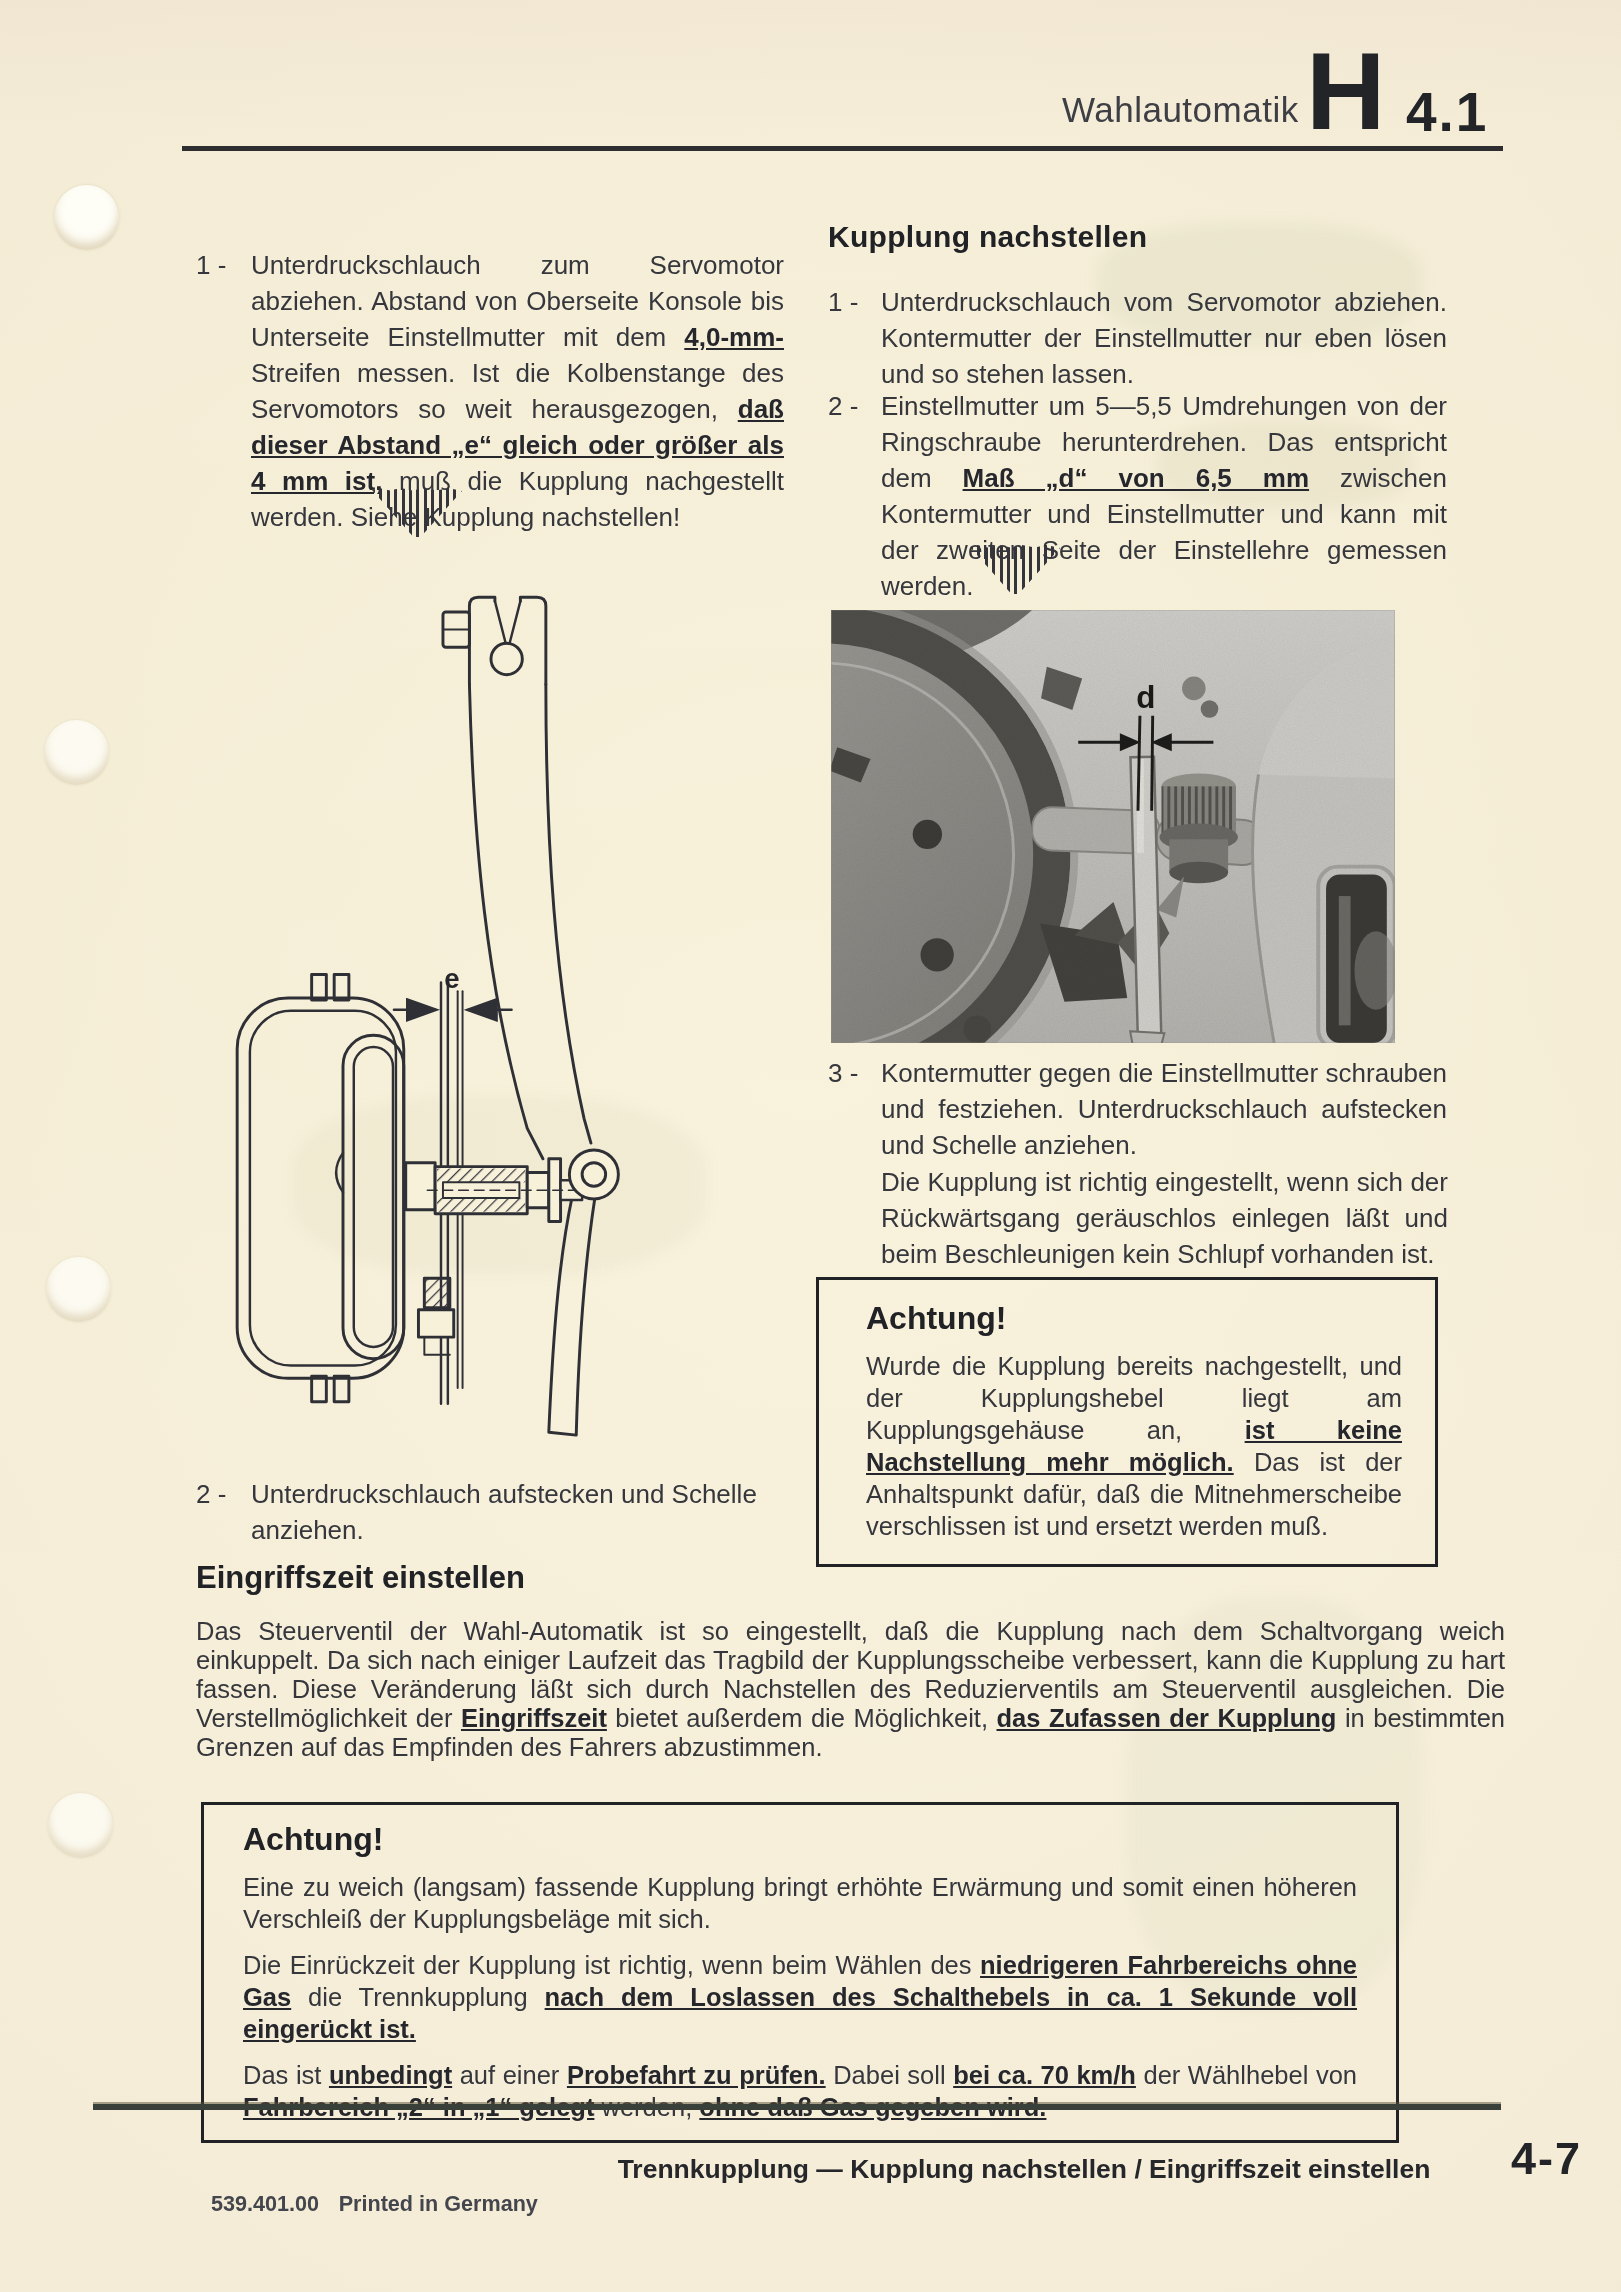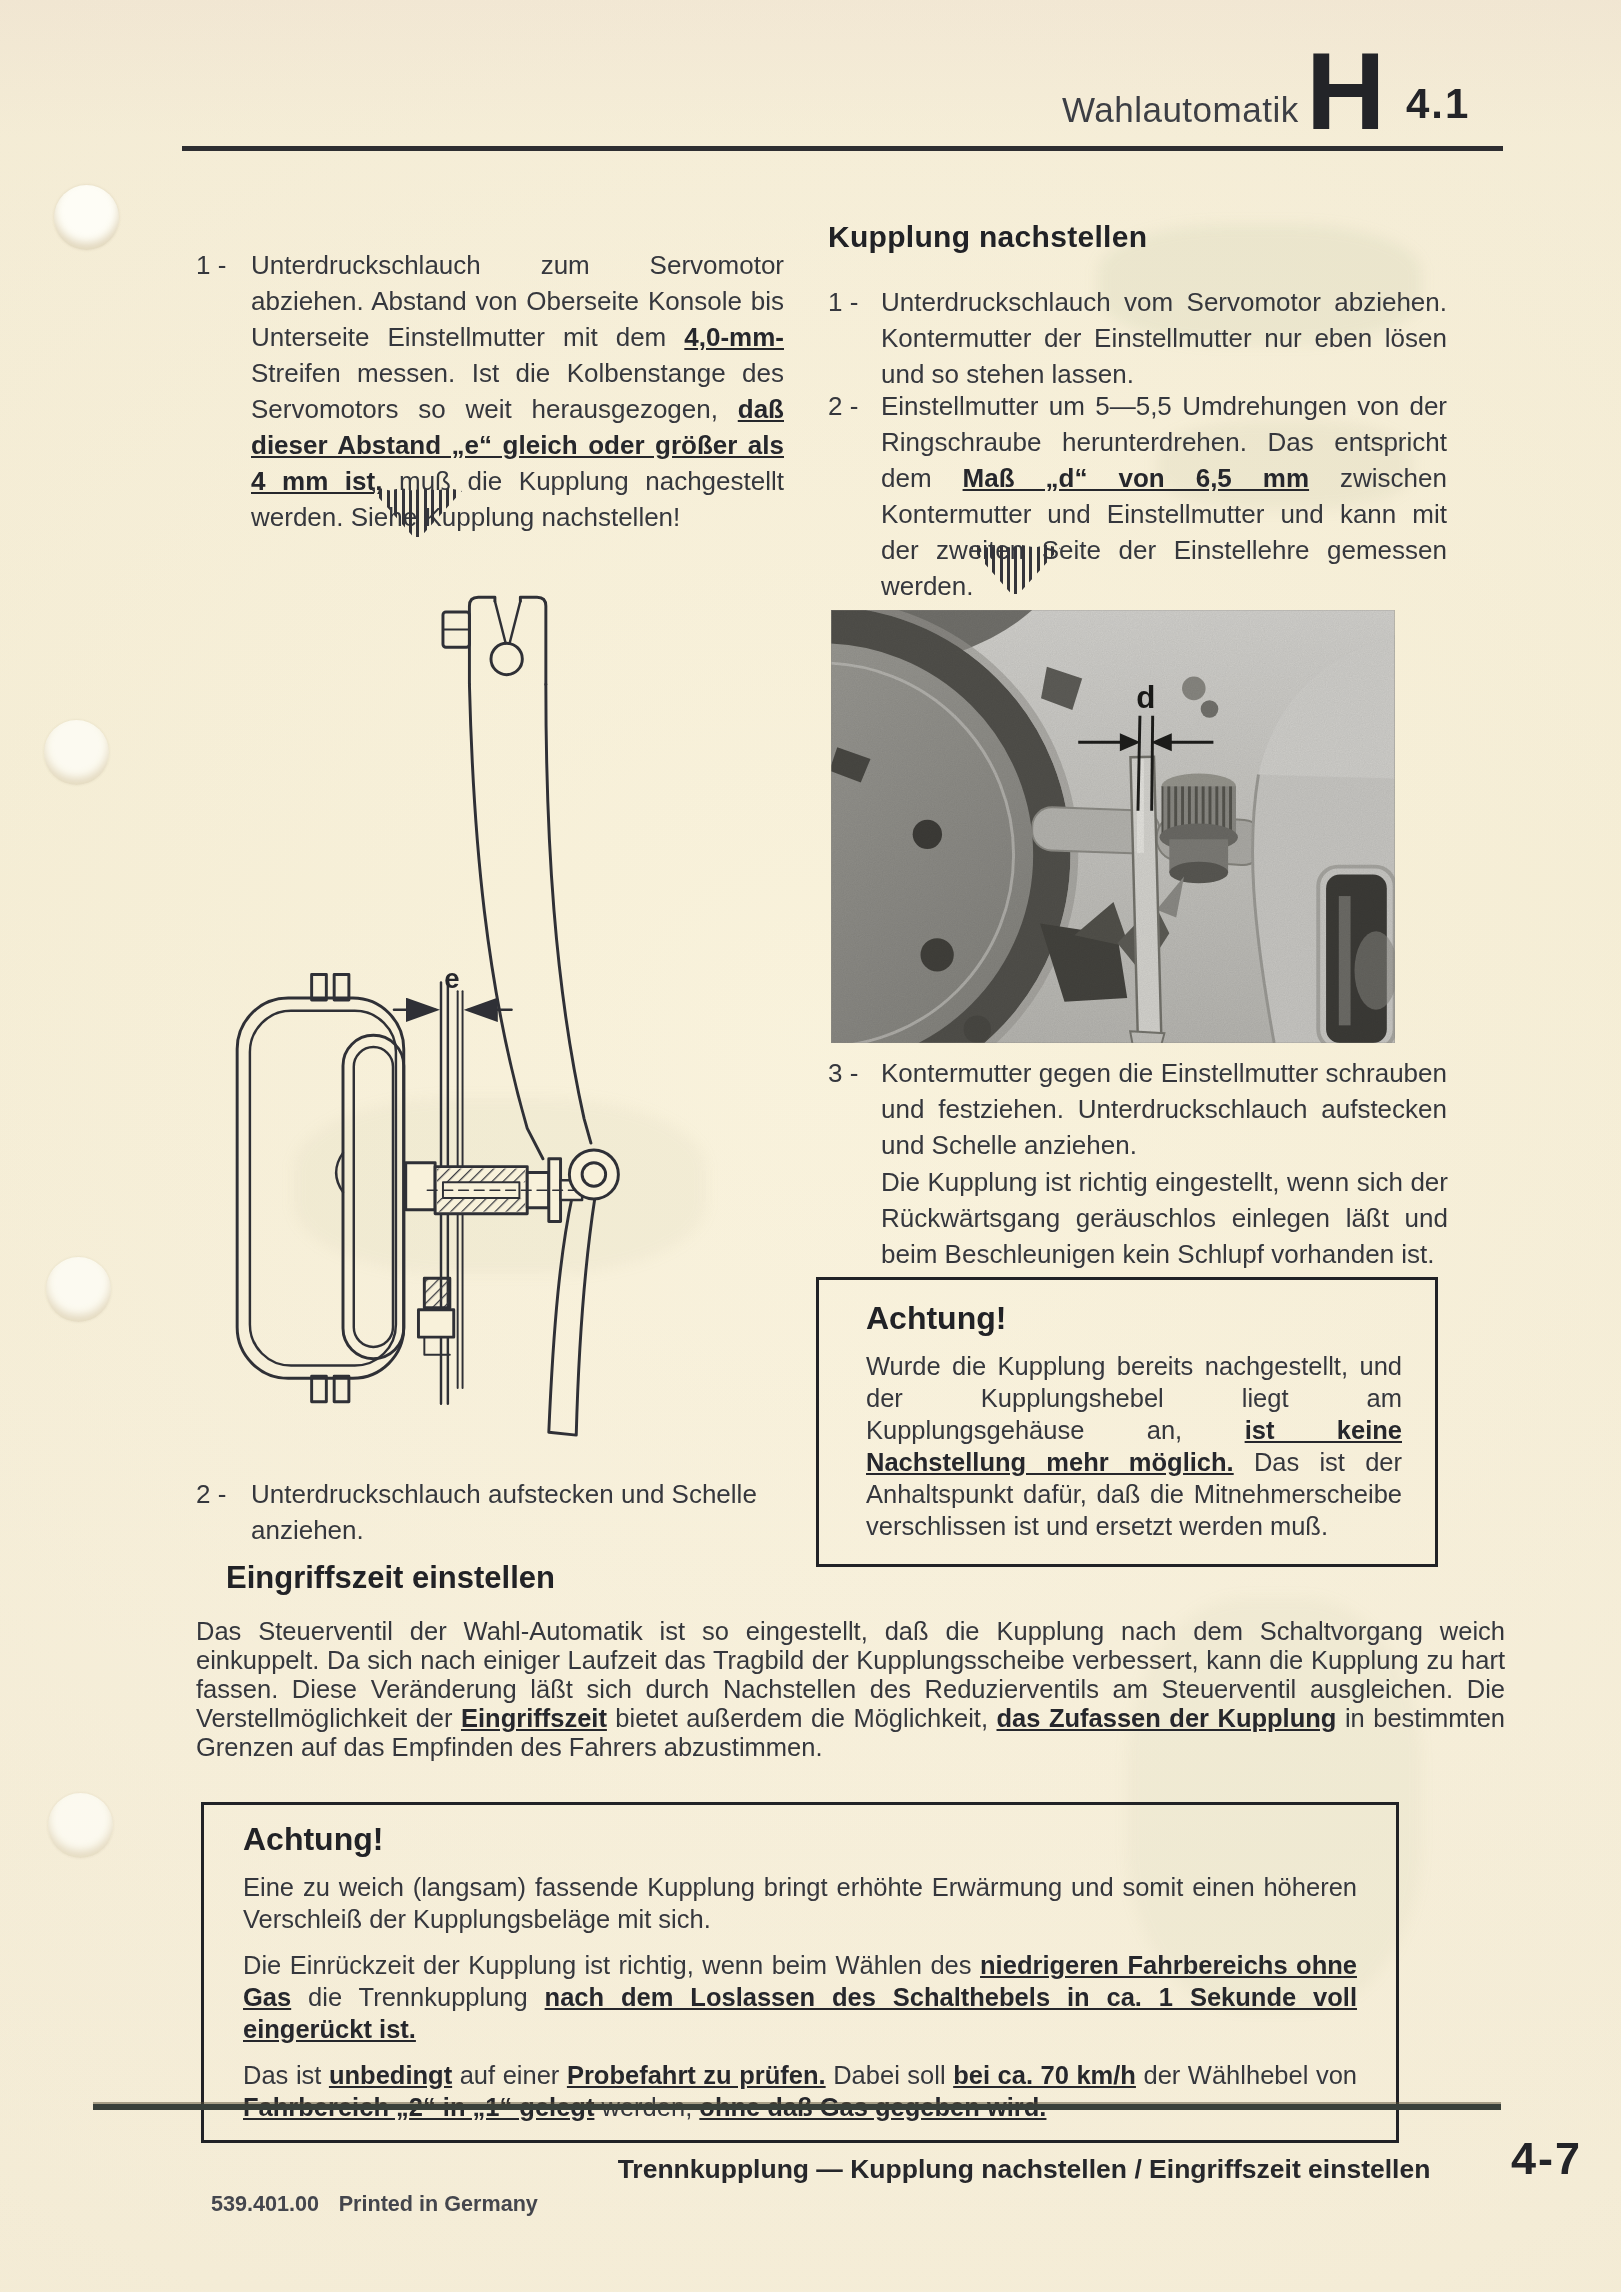"4.1" .hdr-ver { font-size: 42px -> 55px }
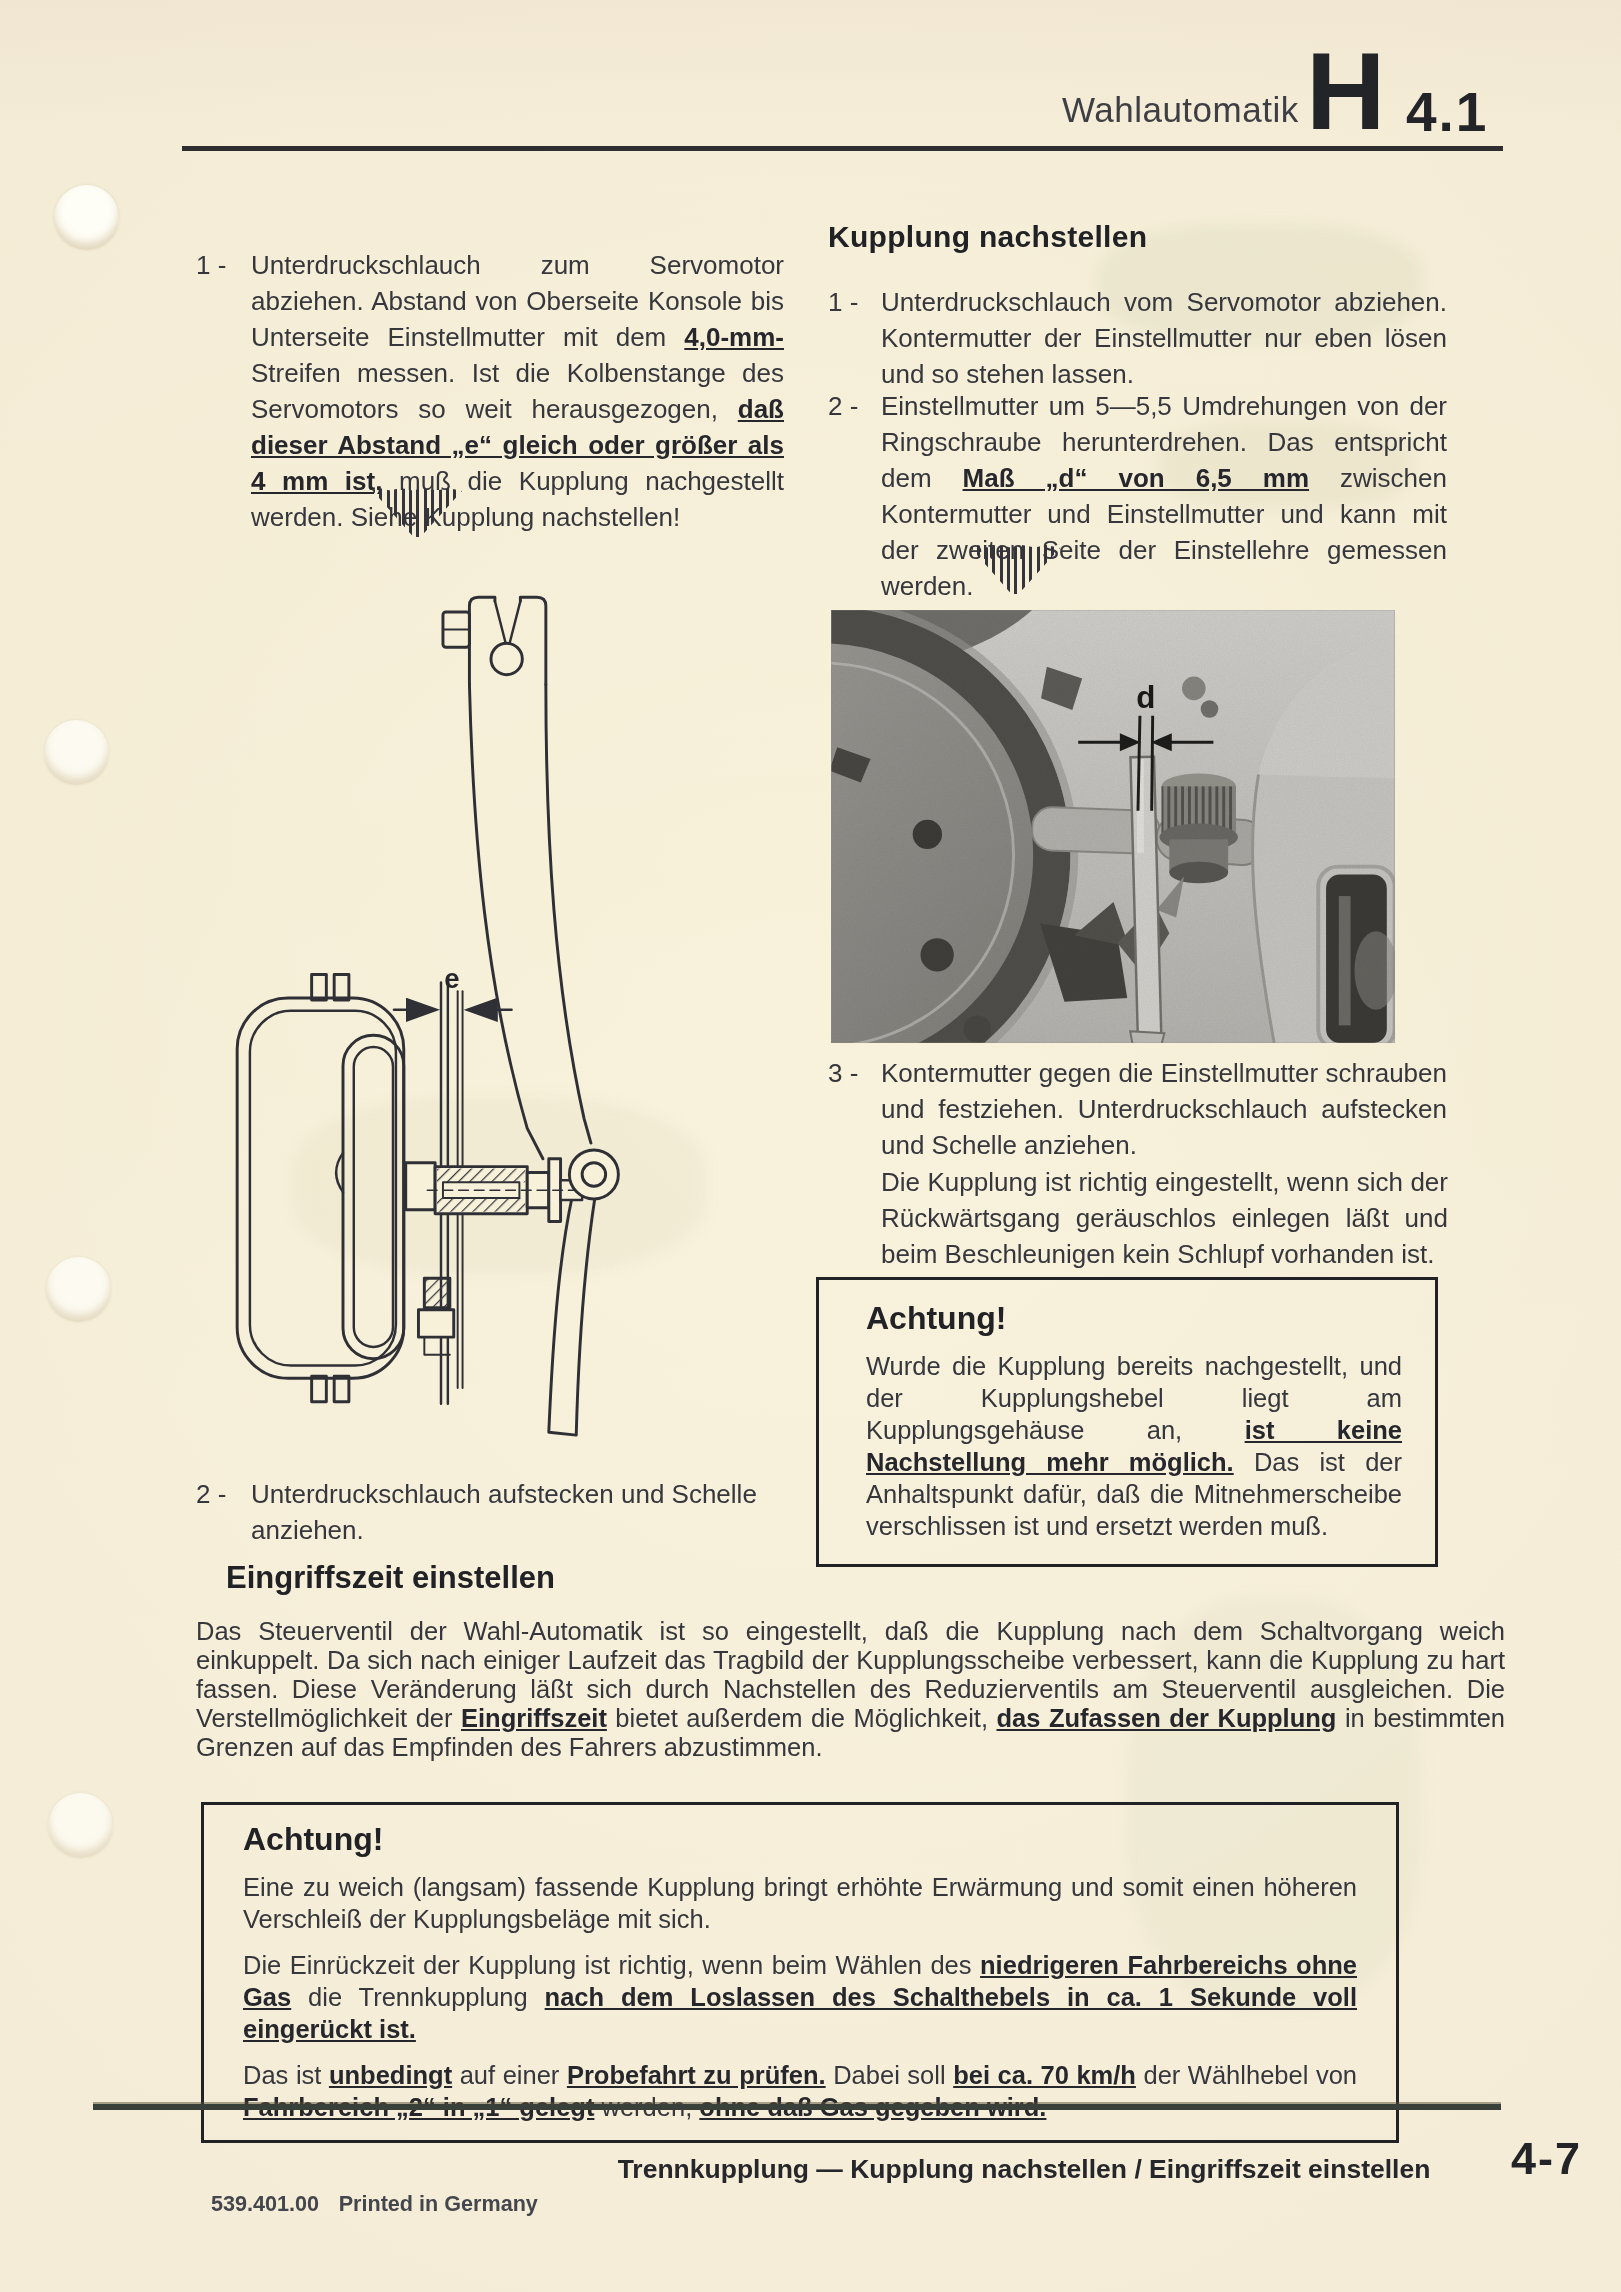"Eingriffszeit einstellen" .sec-head { margin-left: 30px -> none }
